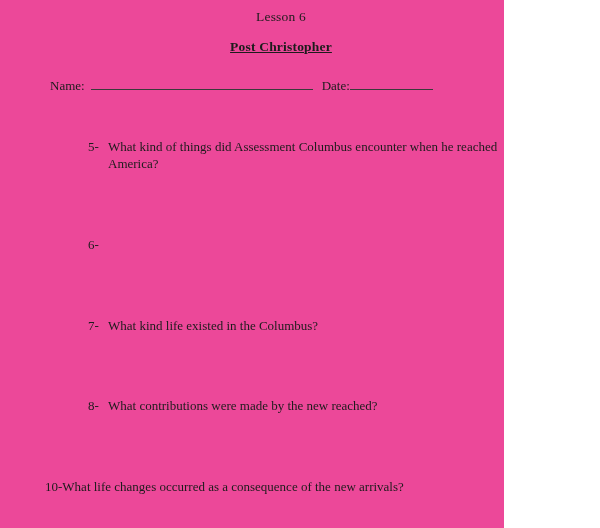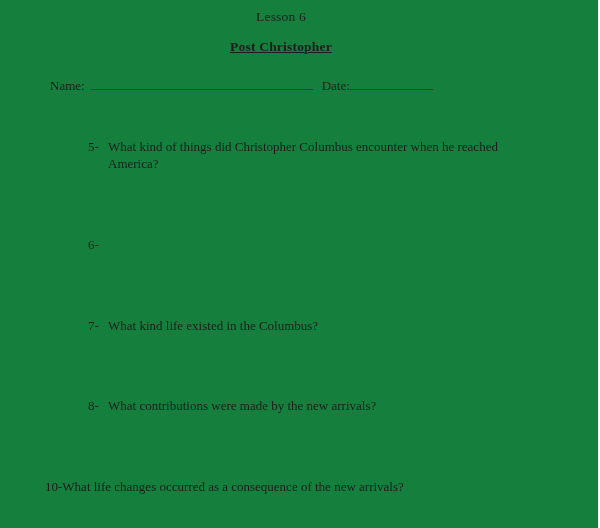"Lesson 6" .page { background: #15803d -> #ec4899; width: 598px -> 504px }
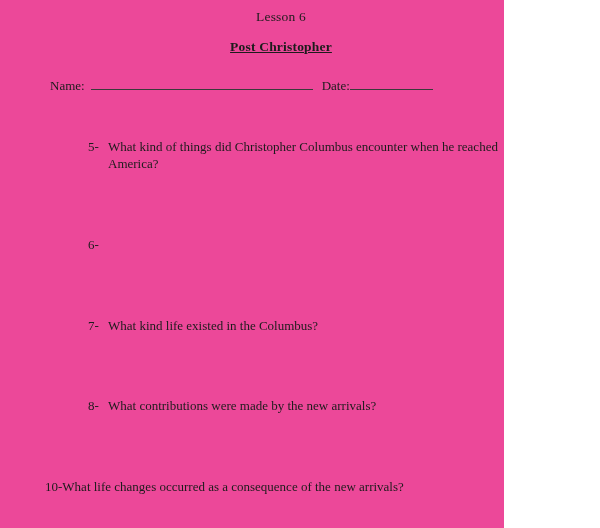"What kind of things did" span.q-text { text: Christopher -> Assessment }
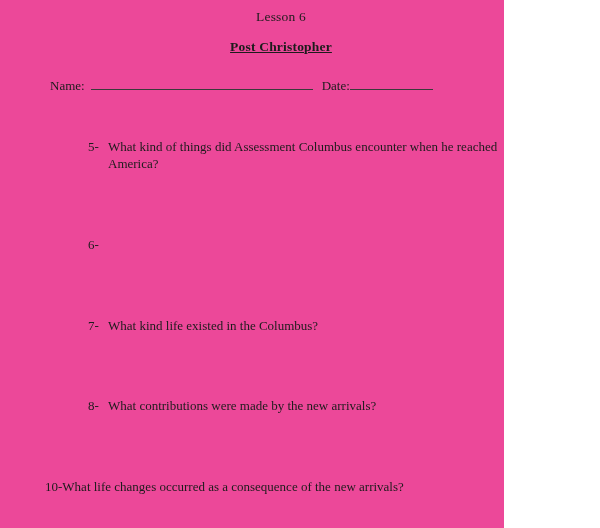"What contributions were made by" span.q-text { text: arrivals -> reached }
